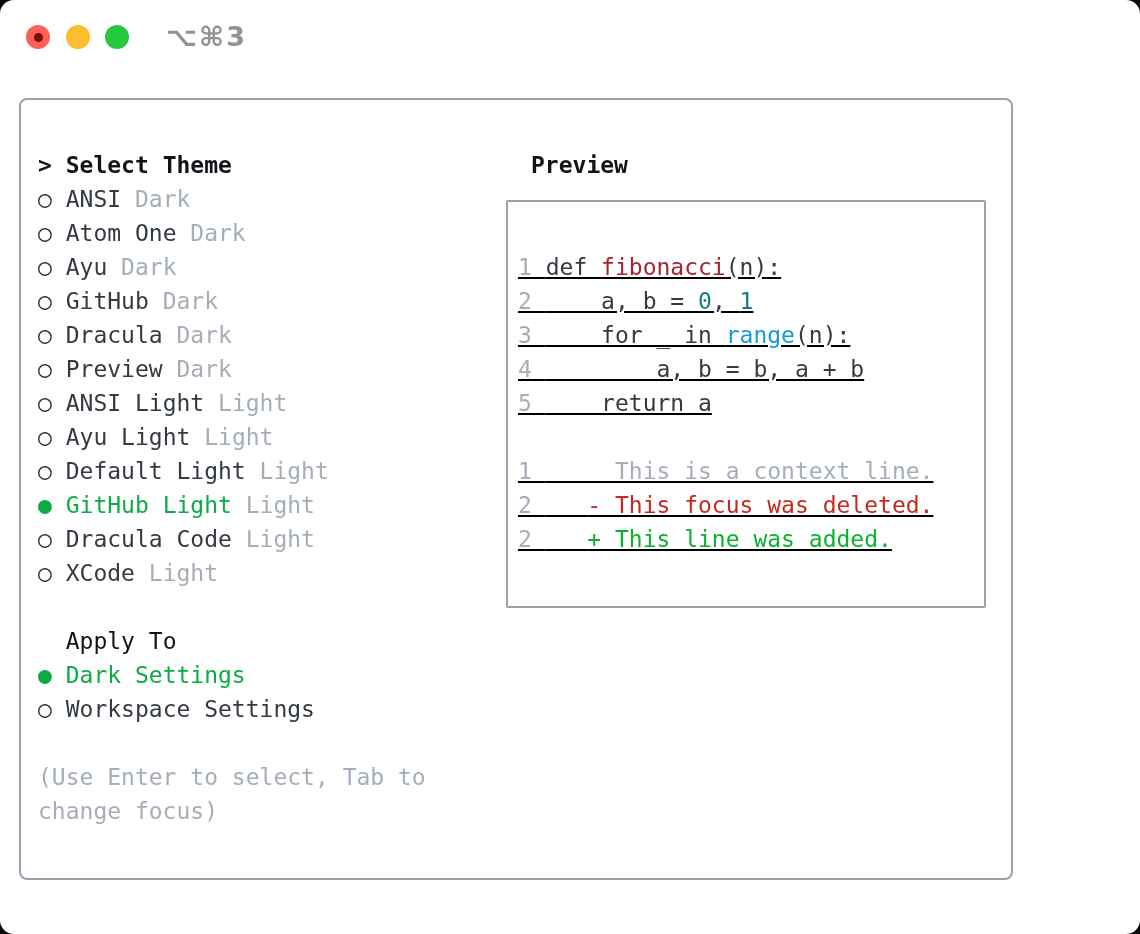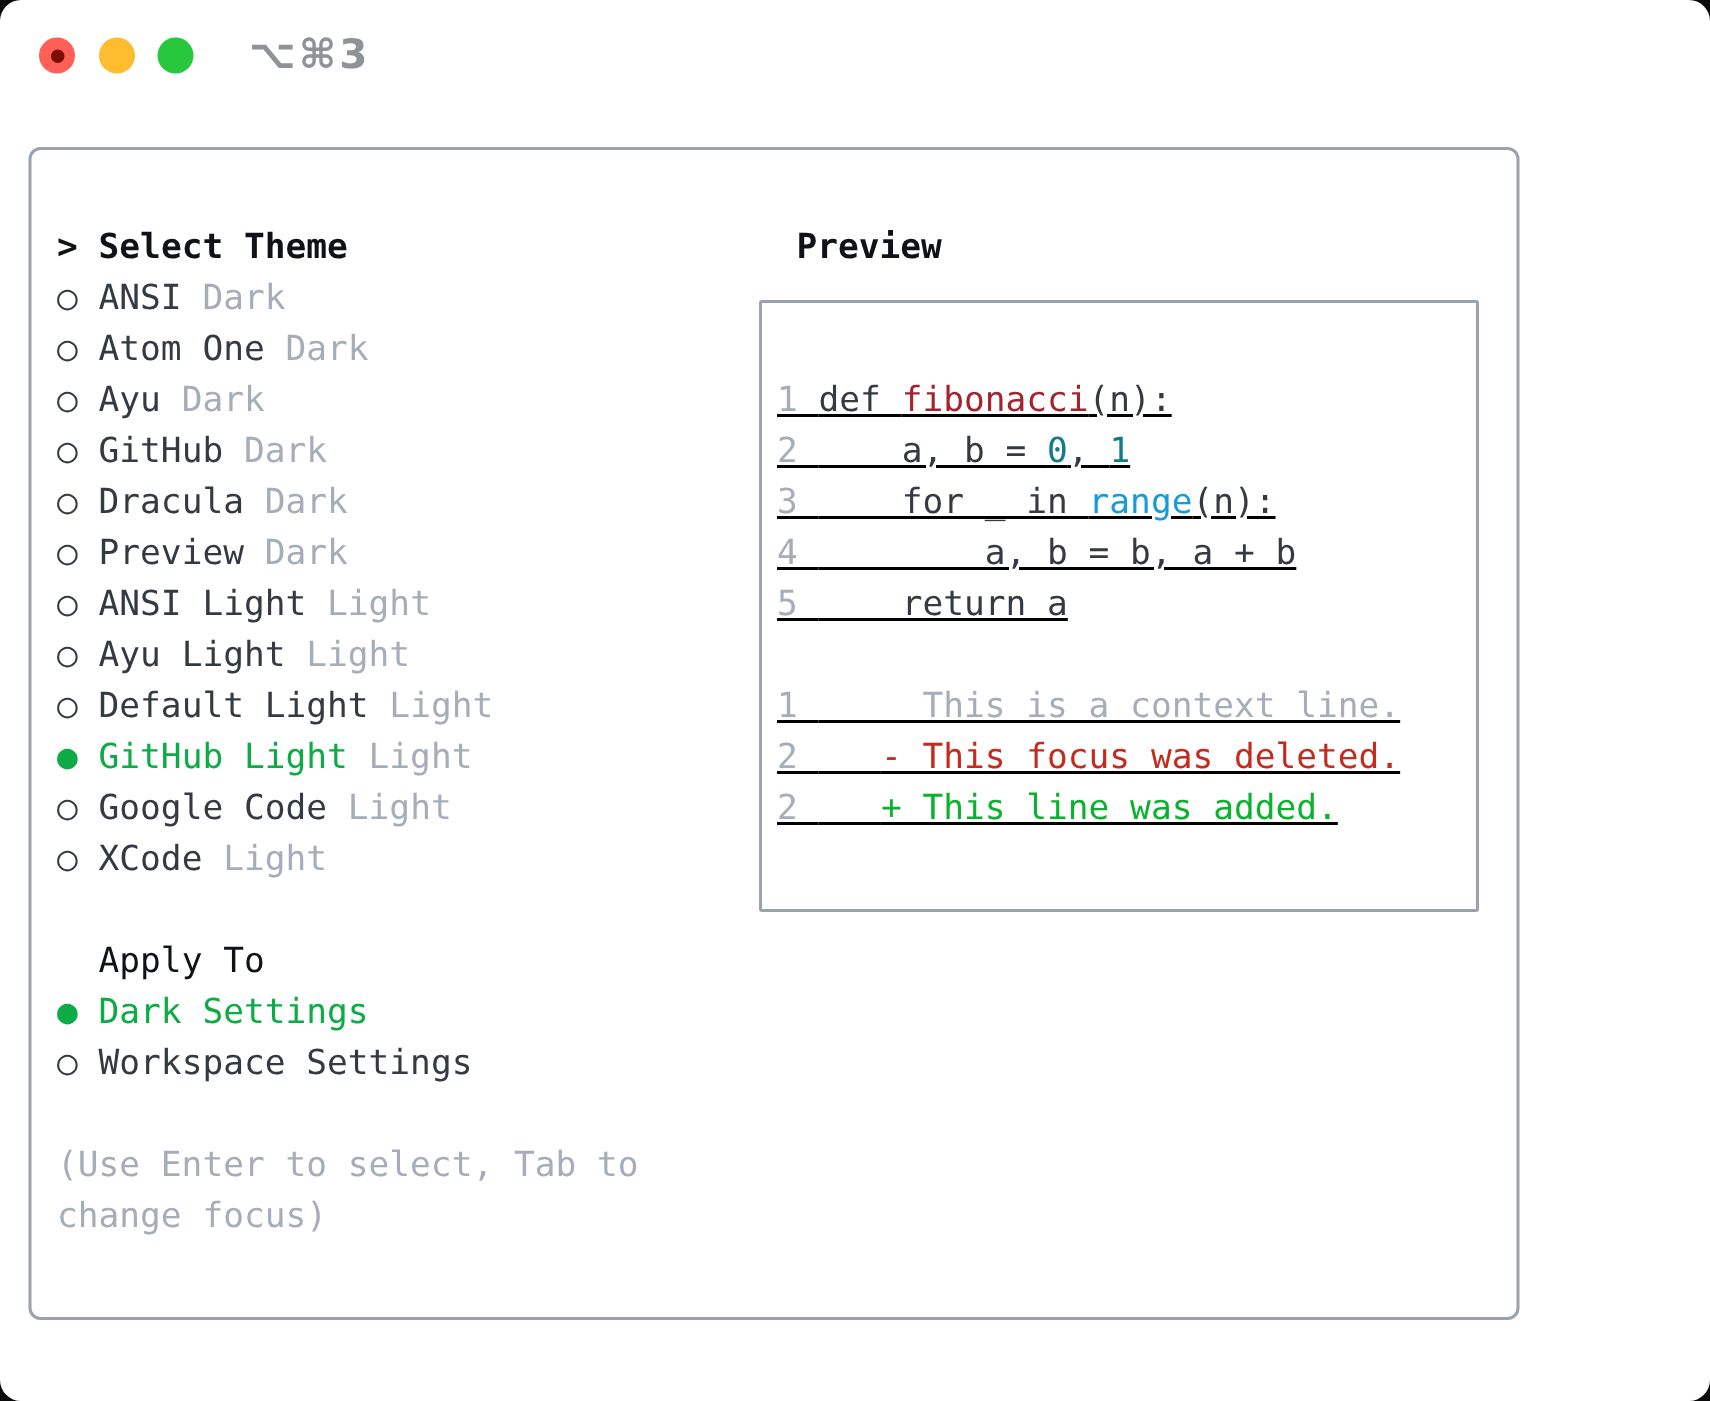"Google Code" span.opt-name { text: Google -> Dracula }
